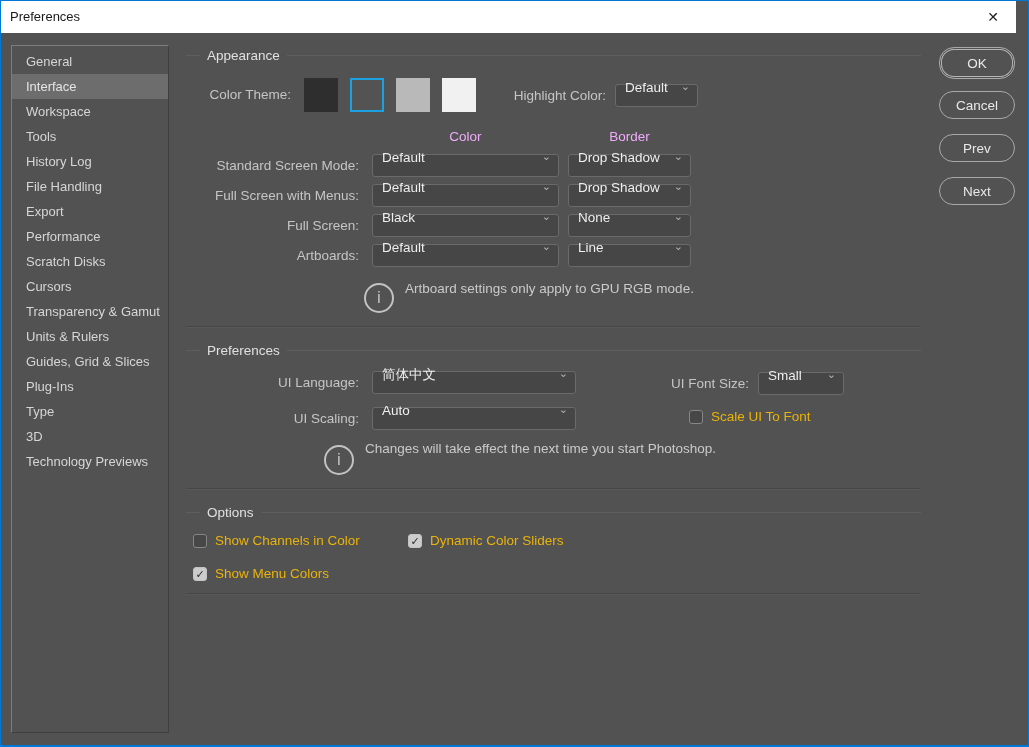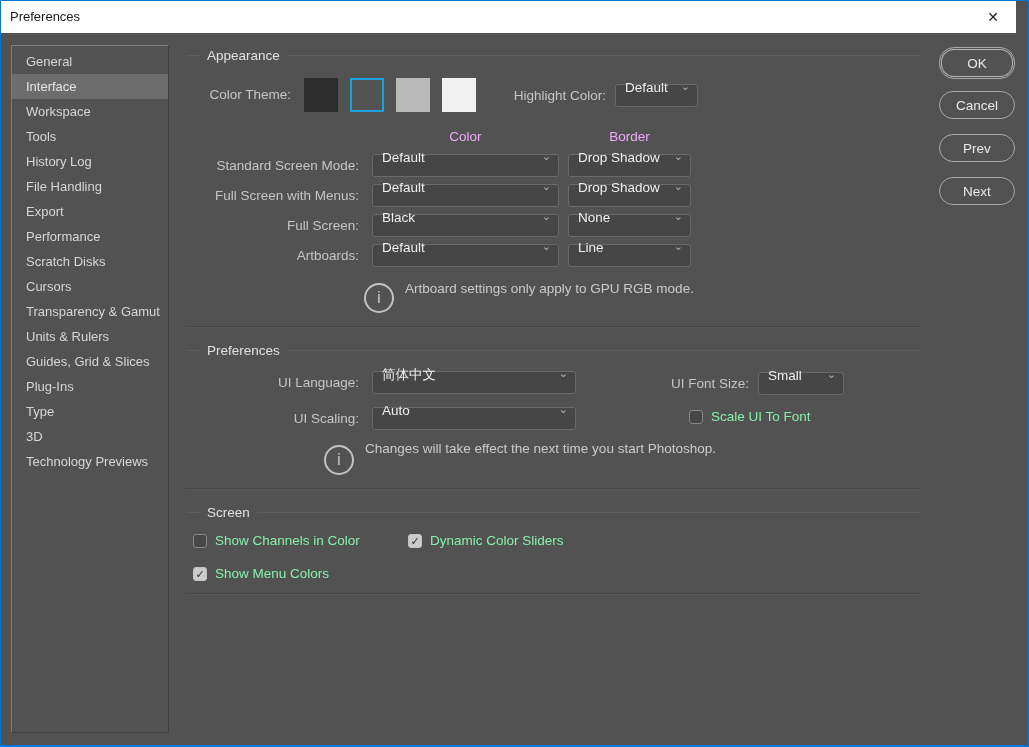"Scale UI To Font" .cb-label { color: #86efac -> #eab308 }
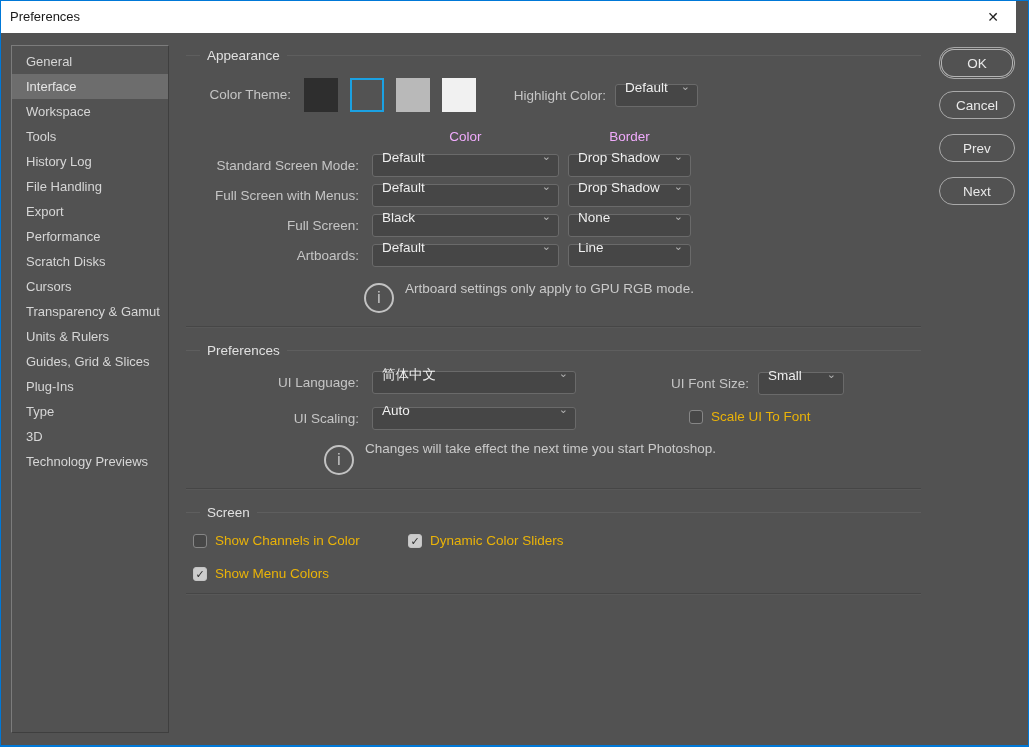"Screen" span { text: Screen -> Options }
